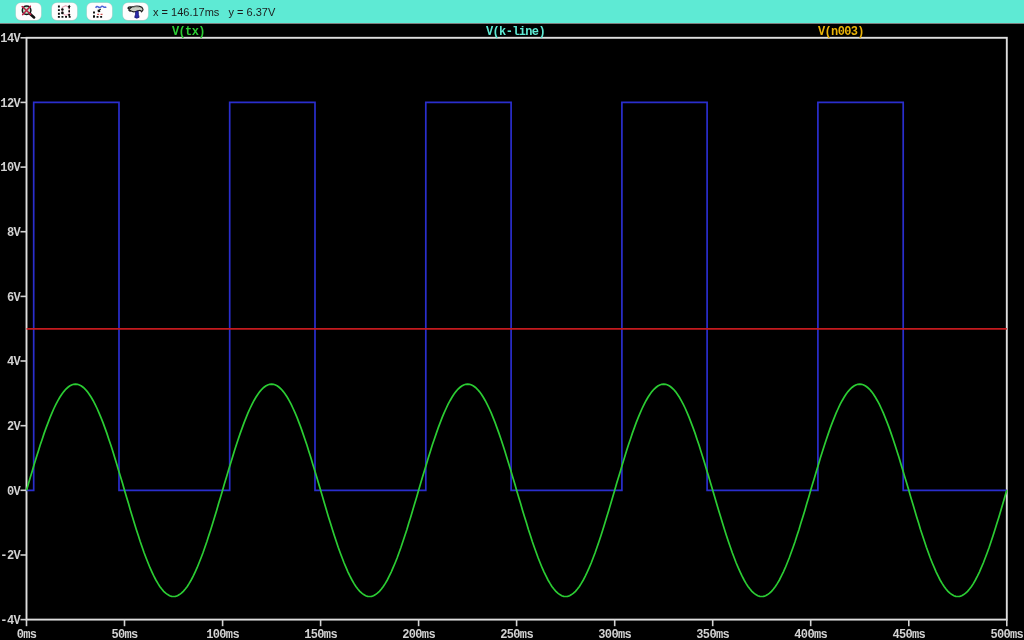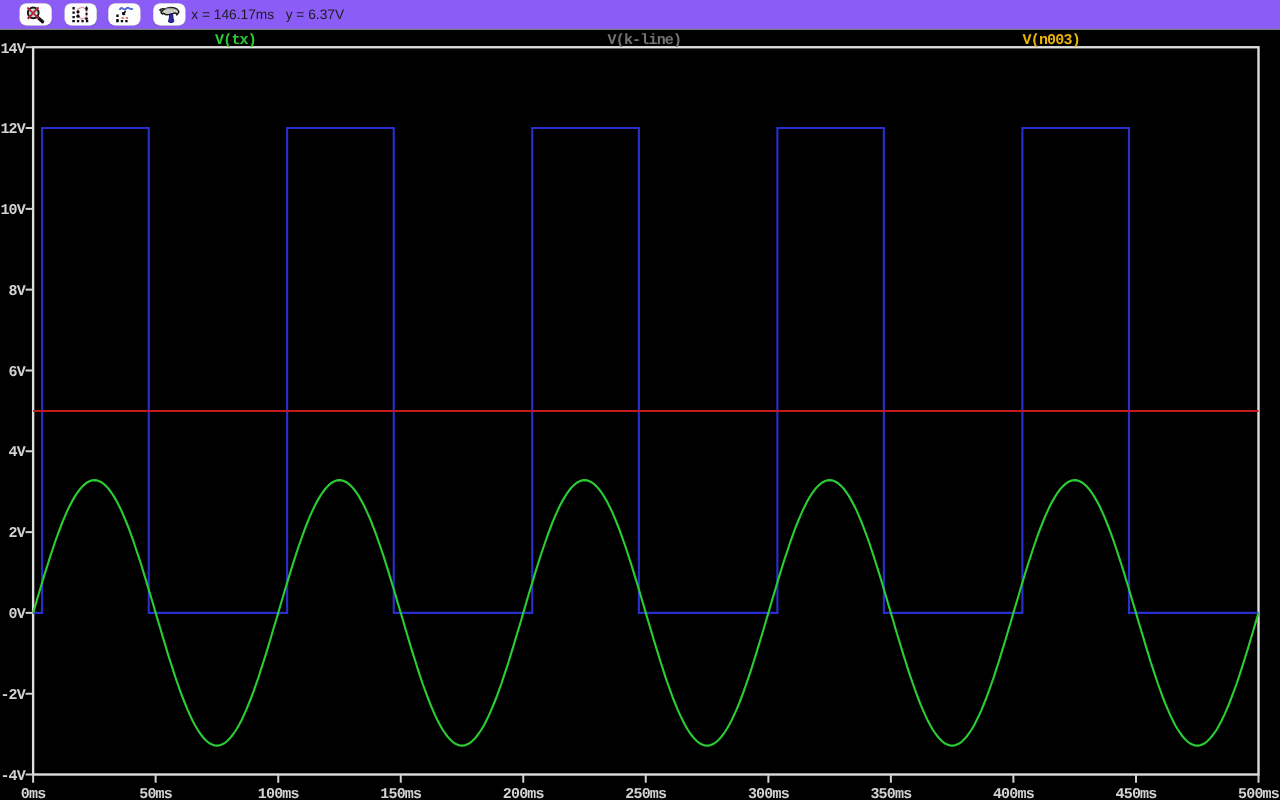"x = 146.17ms y =" #toolbar { background: #8b5cf6 -> #5eead4 }
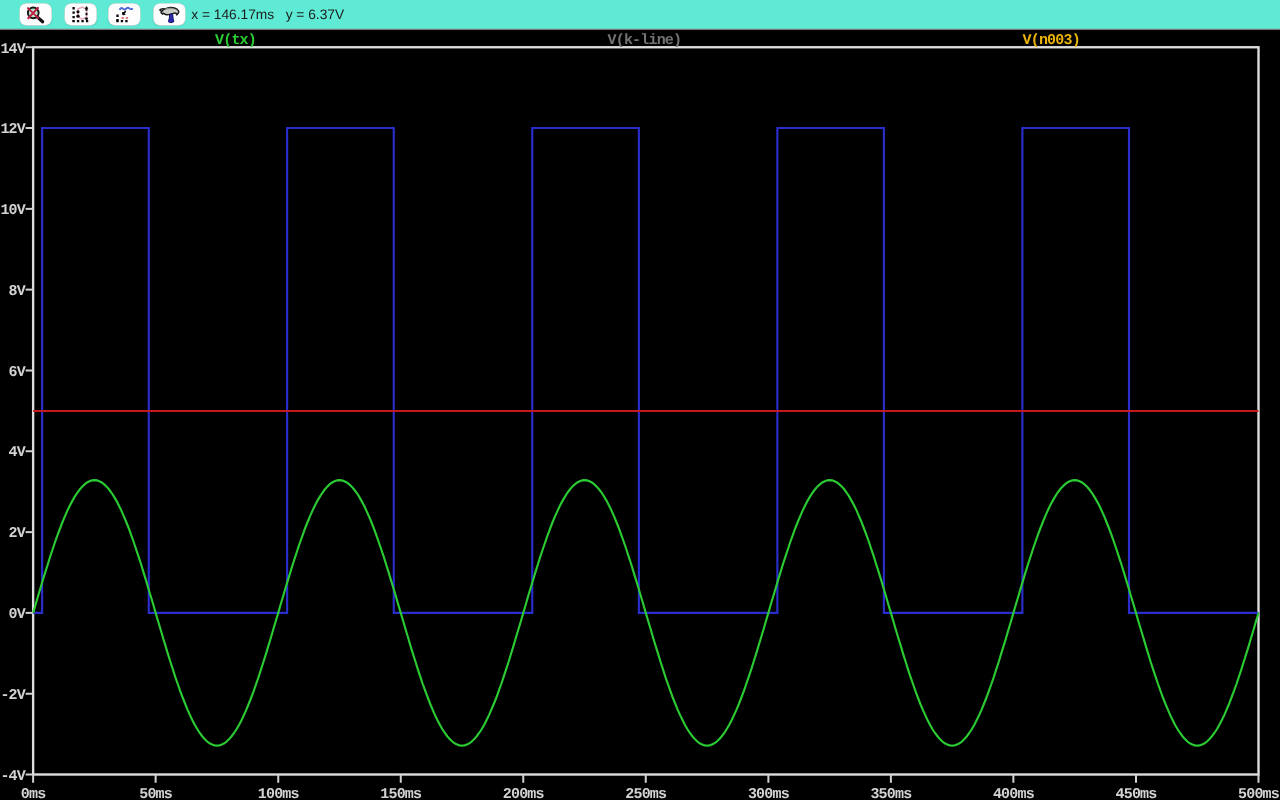"V(k-line)" div.leg { color: #737373 -> #5eead4 }
